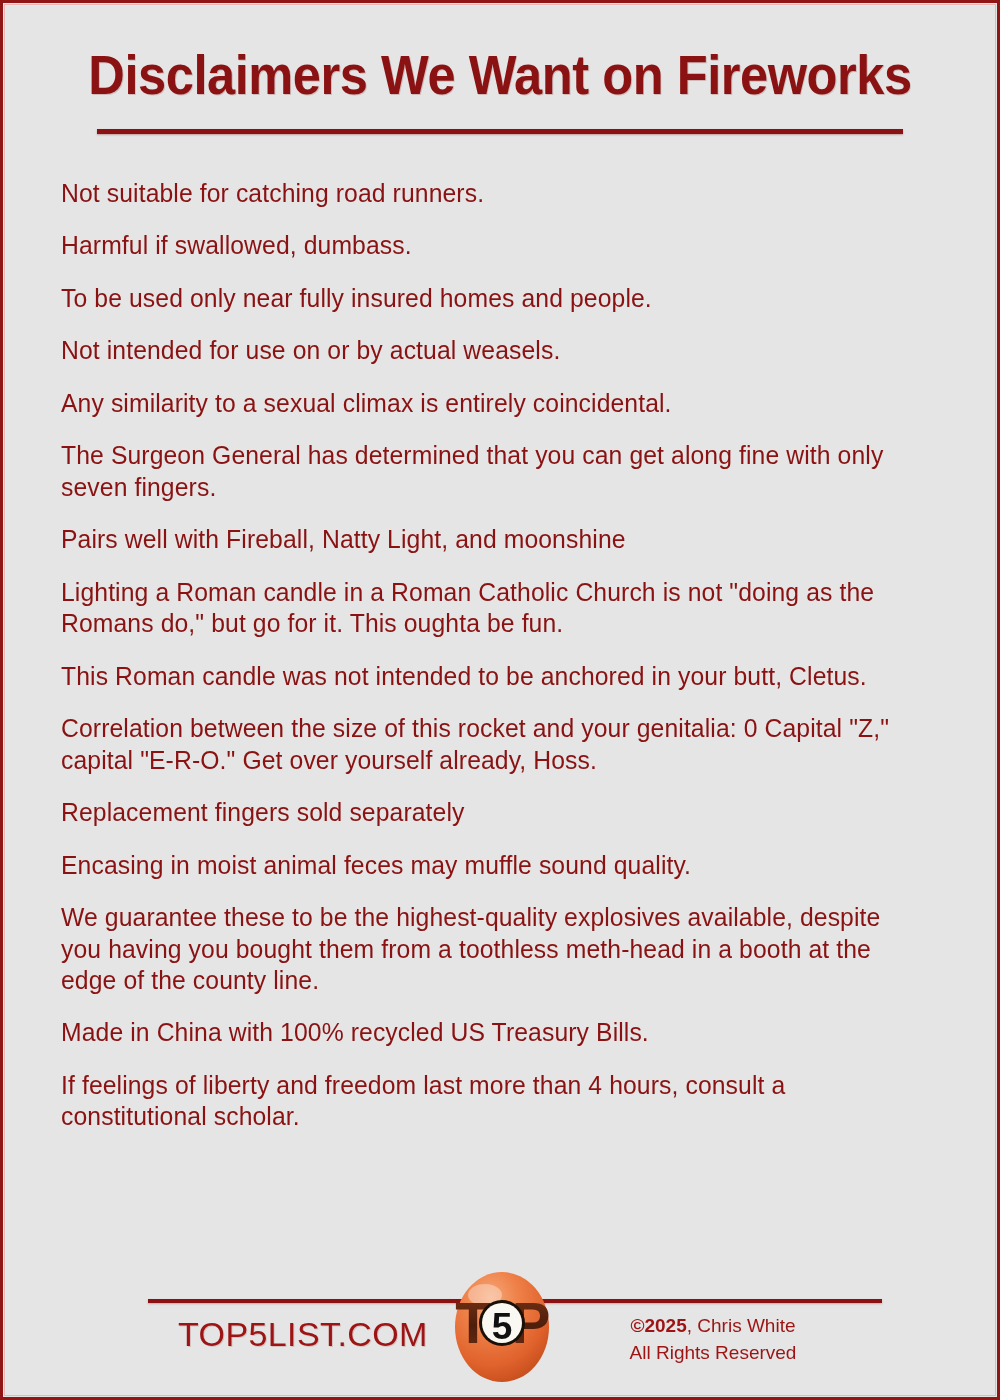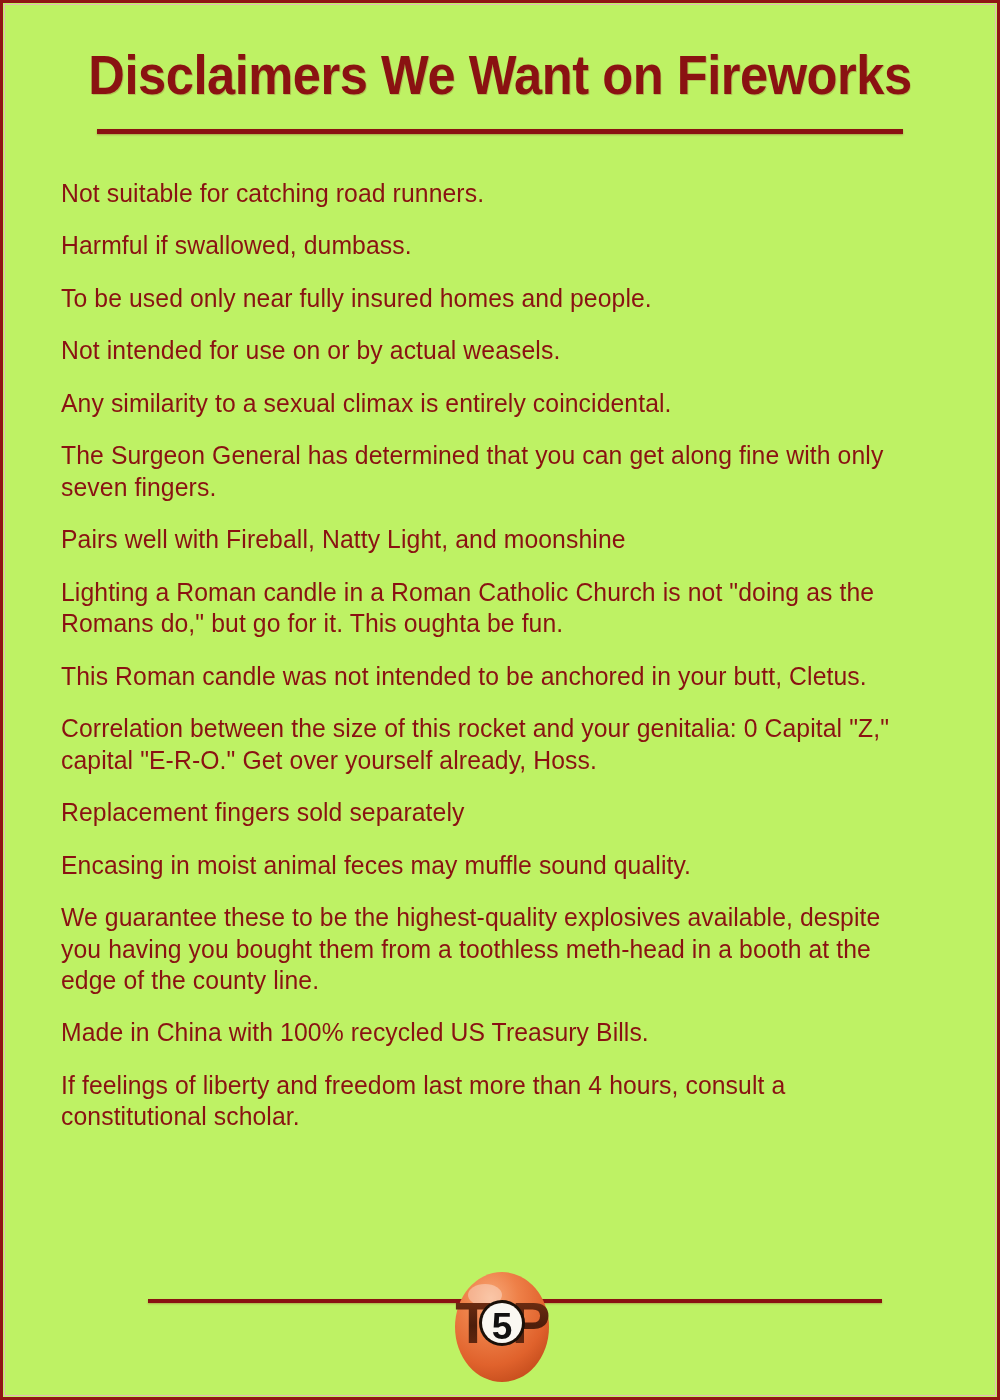"Disclaimers We Want on Fireworks" .page { background: #bef264 -> #e5e5e5 }
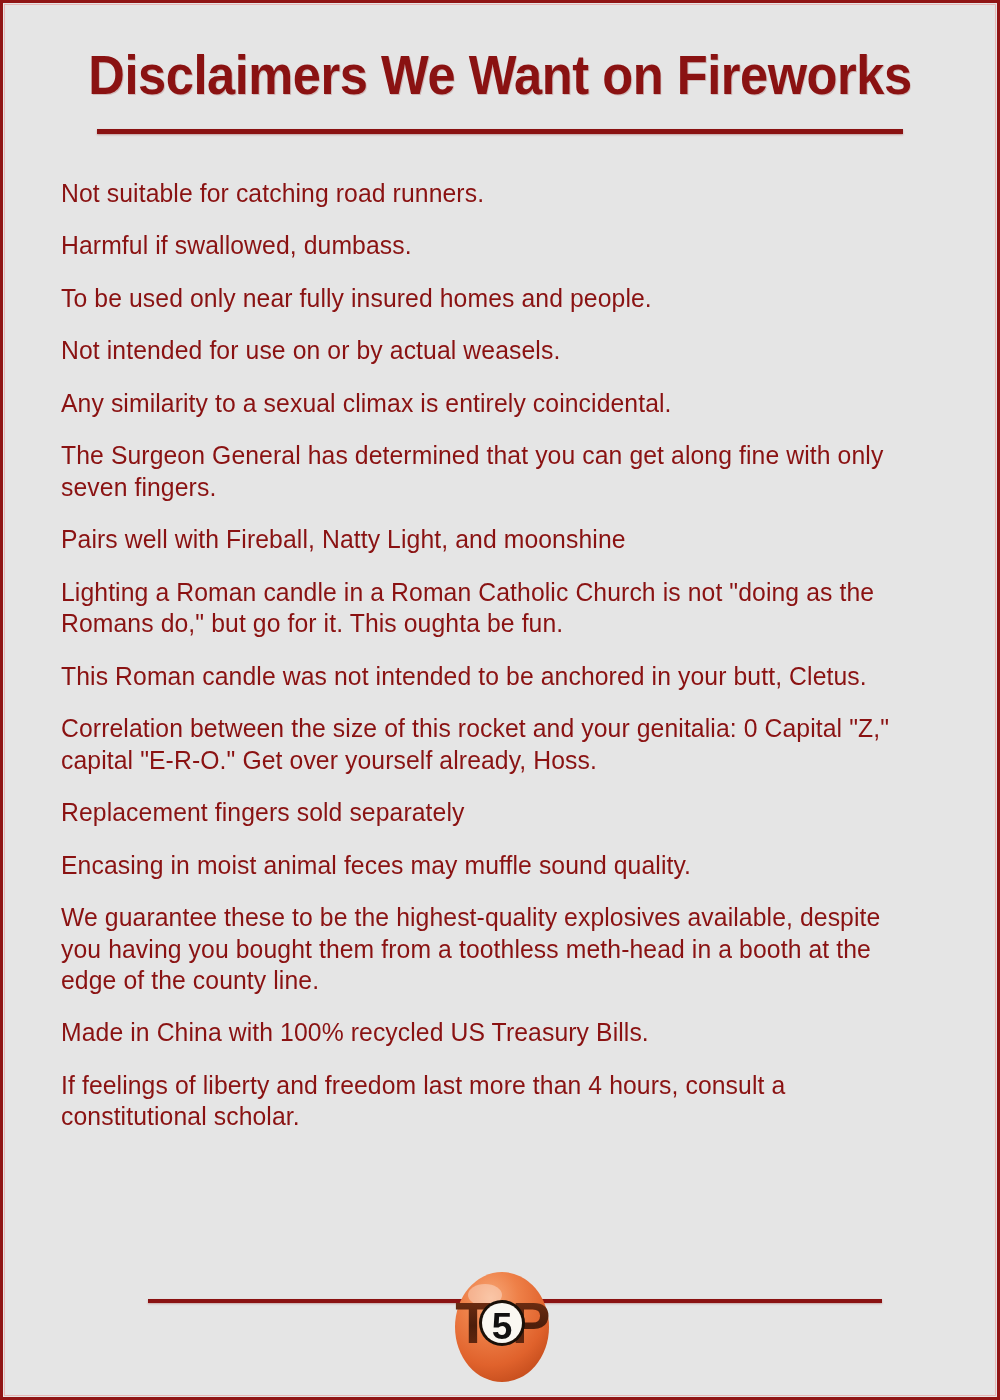"TOP5LIST.COM" div.footer-brand { html: none -> <div>TOP5LIST.COM</div> }
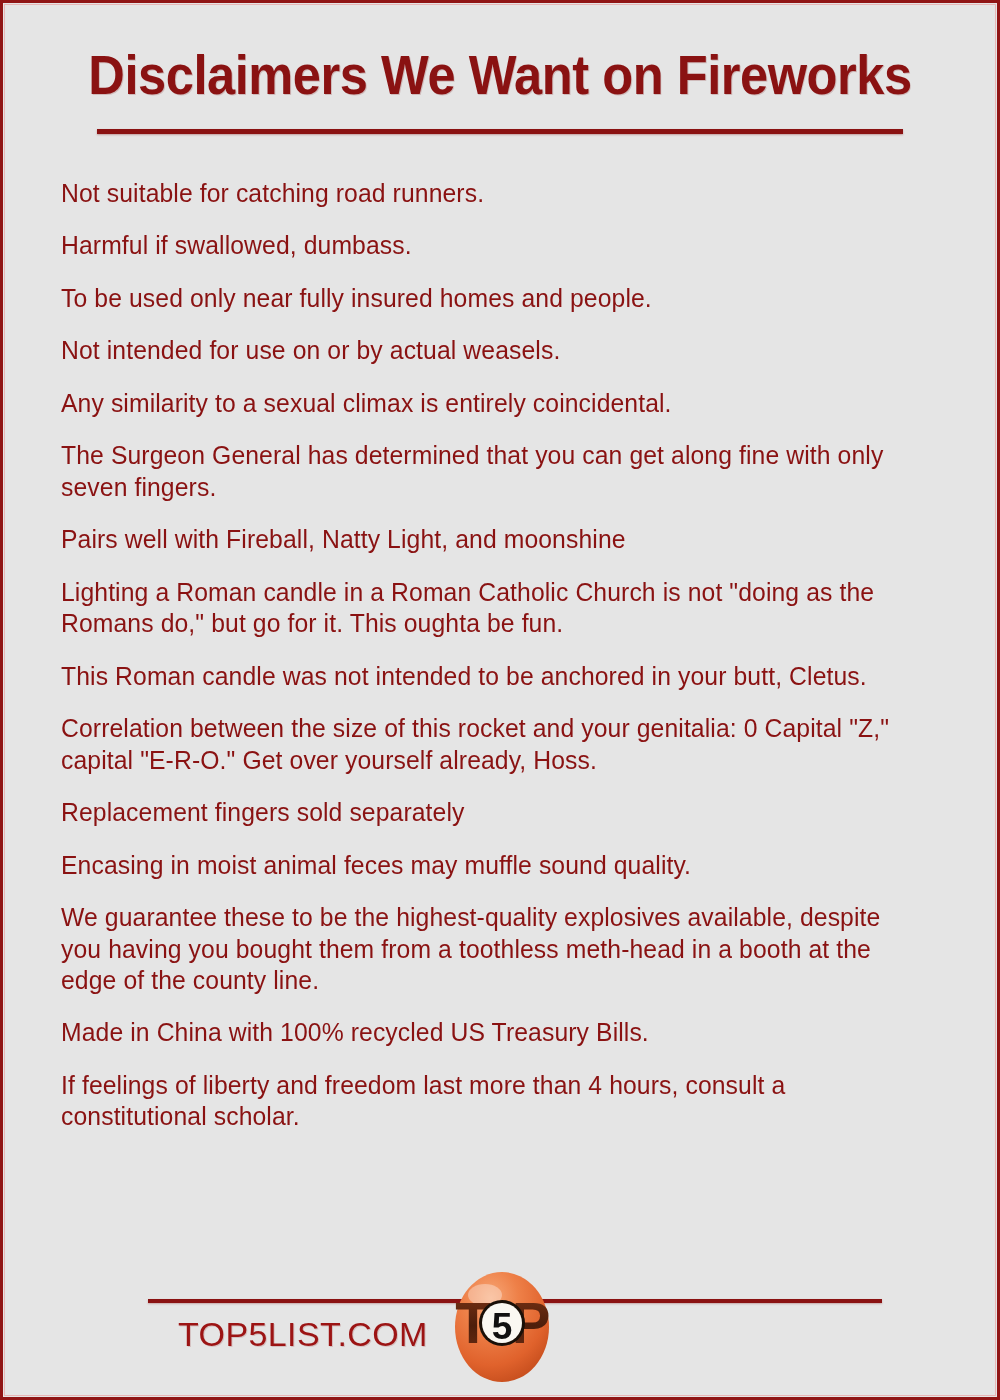"©2025, Chris White" div.footer-copy { html: none -> <div> <div> <span>©2025</span><span>, Chris White</span> </div> <div>All Rights Reserved</div> </div> }
